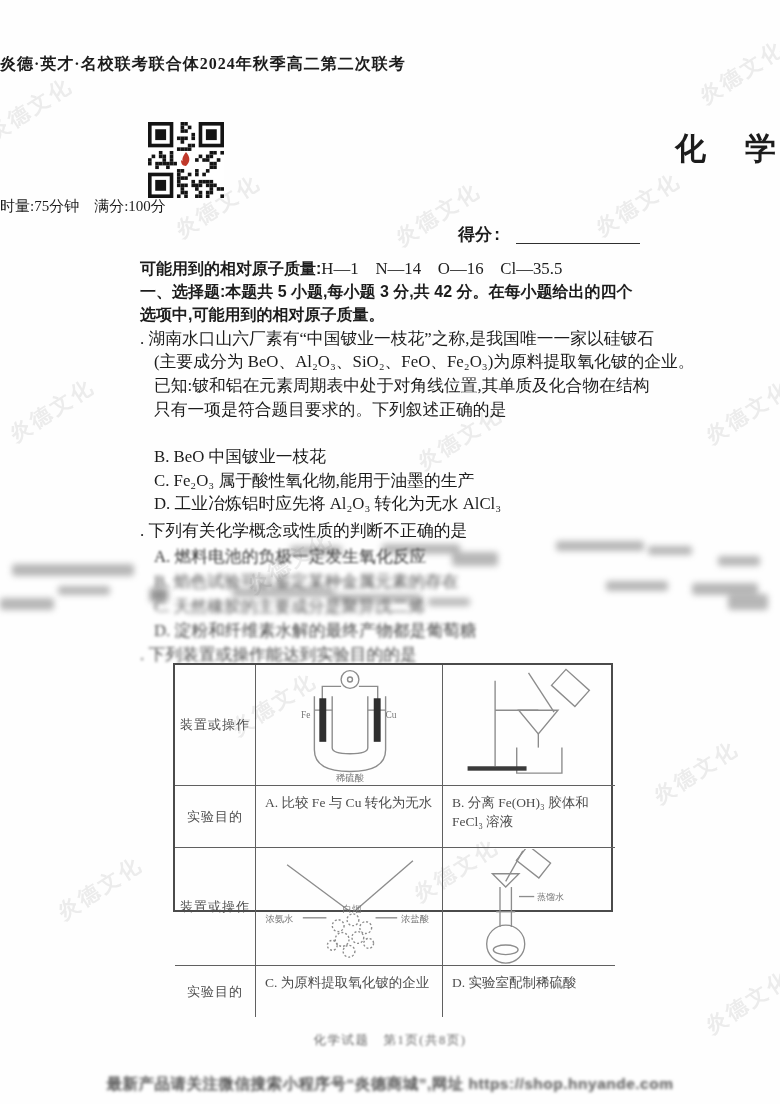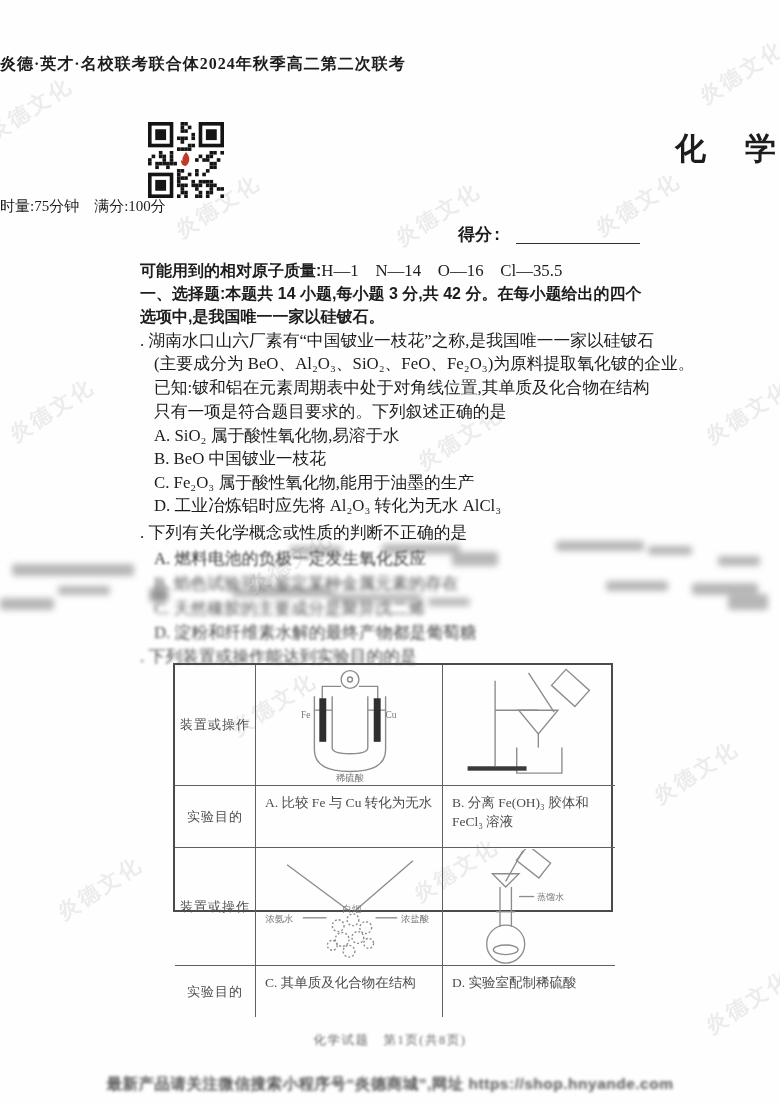"可能用到的相对原子质量:H—1 N—14 O—16 Cl—35.5" .line { line-height: 26px -> 21px }
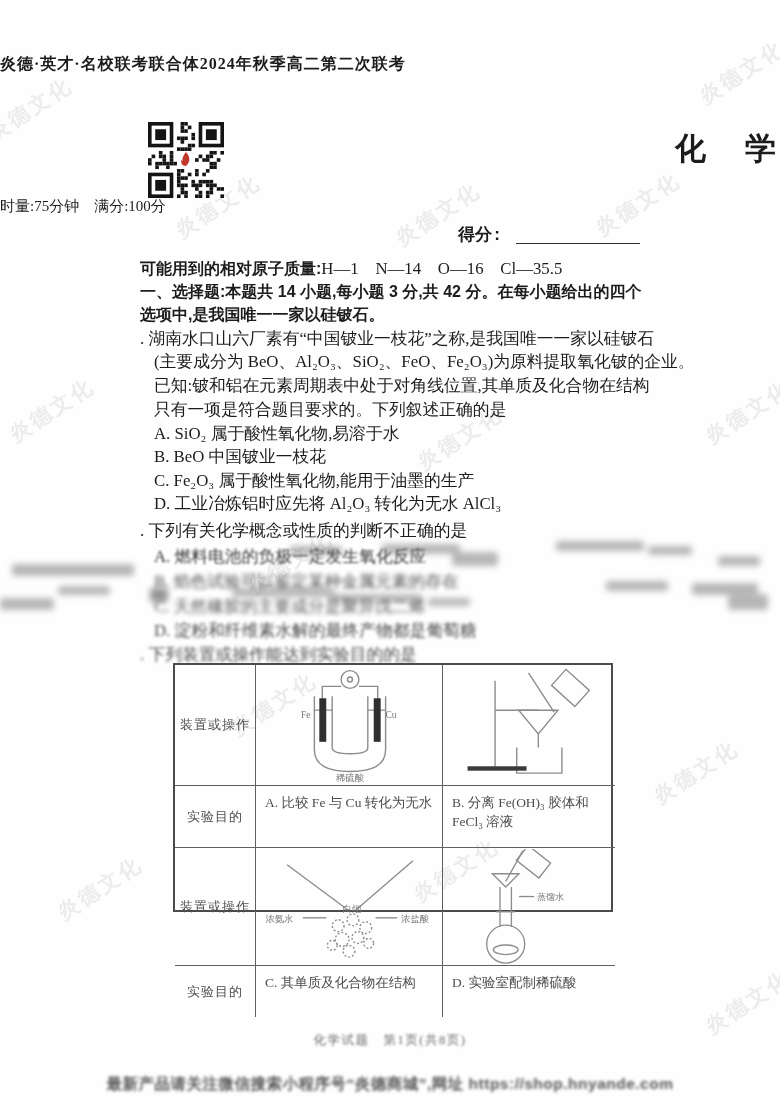"一、选择题:本题共 14 小题,每小题 3 分,共" div.line { text: 14 -> 5 }
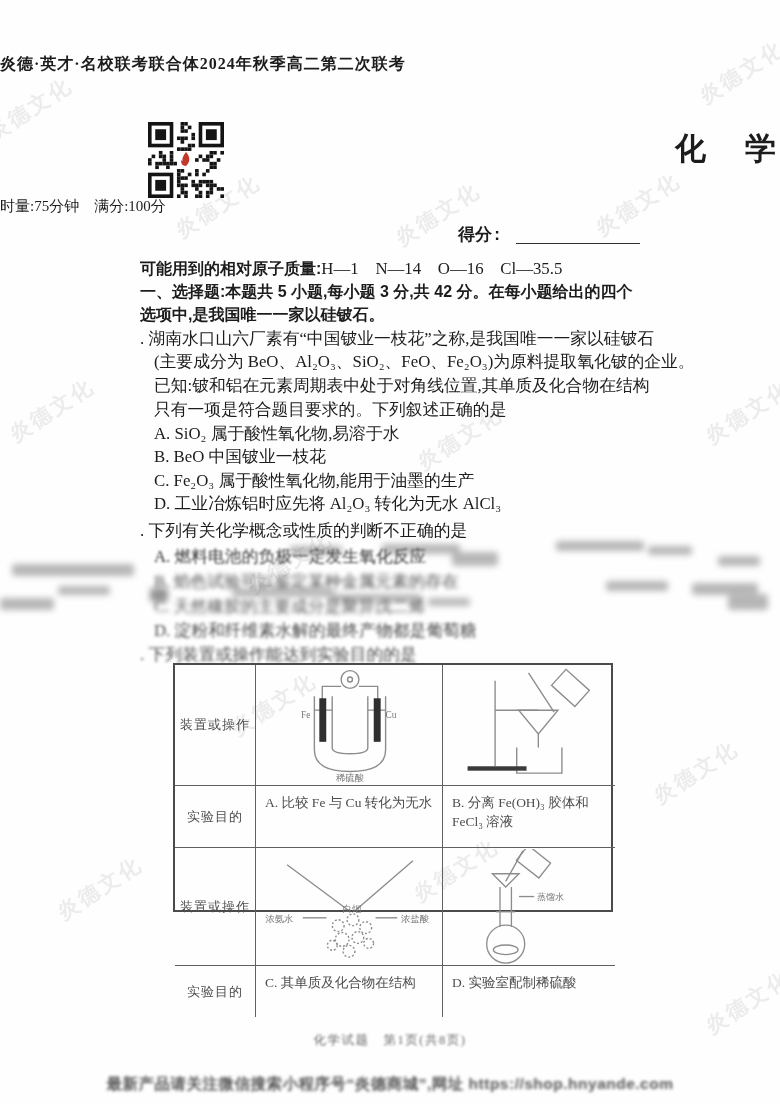"选项中,是我国唯一一家以硅铍石。" div.line { text: ,是我国唯一一家以硅铍石 -> ,可能用到的相对原子质量 }
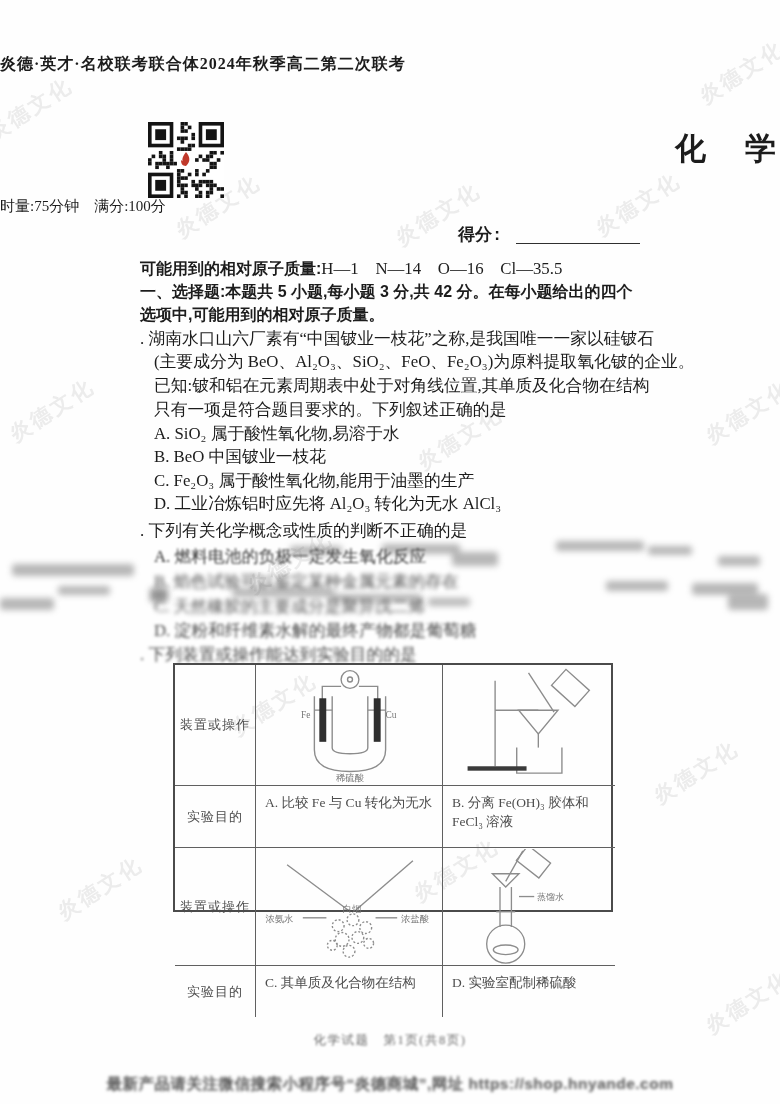"A. SiO₂ 属于酸性氧化物,易溶于水" div.line { html: <div>A. SiO₂ 属于酸性氧化物,易溶于水</div> -> none }
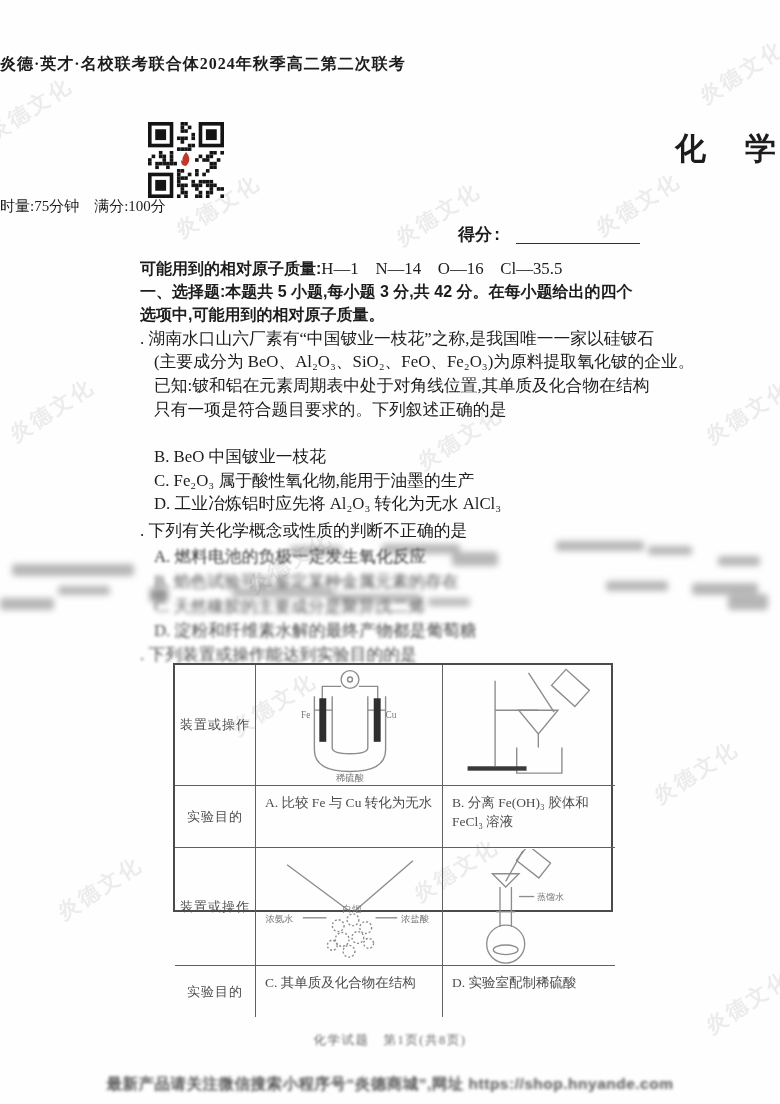"C. 其单质及化合物在结构" div.purpose { text: 其单质及化合物在结构 -> 为原料提取氧化铍的企业 }
